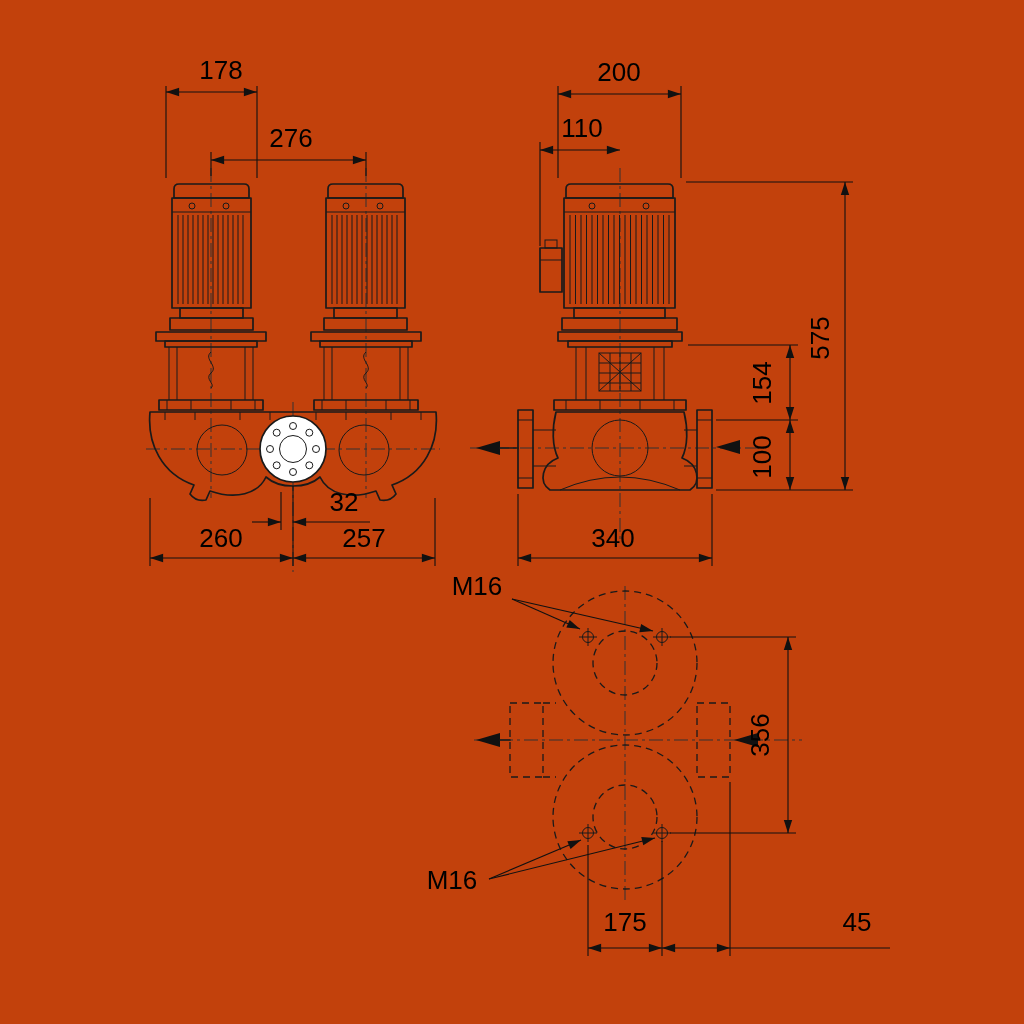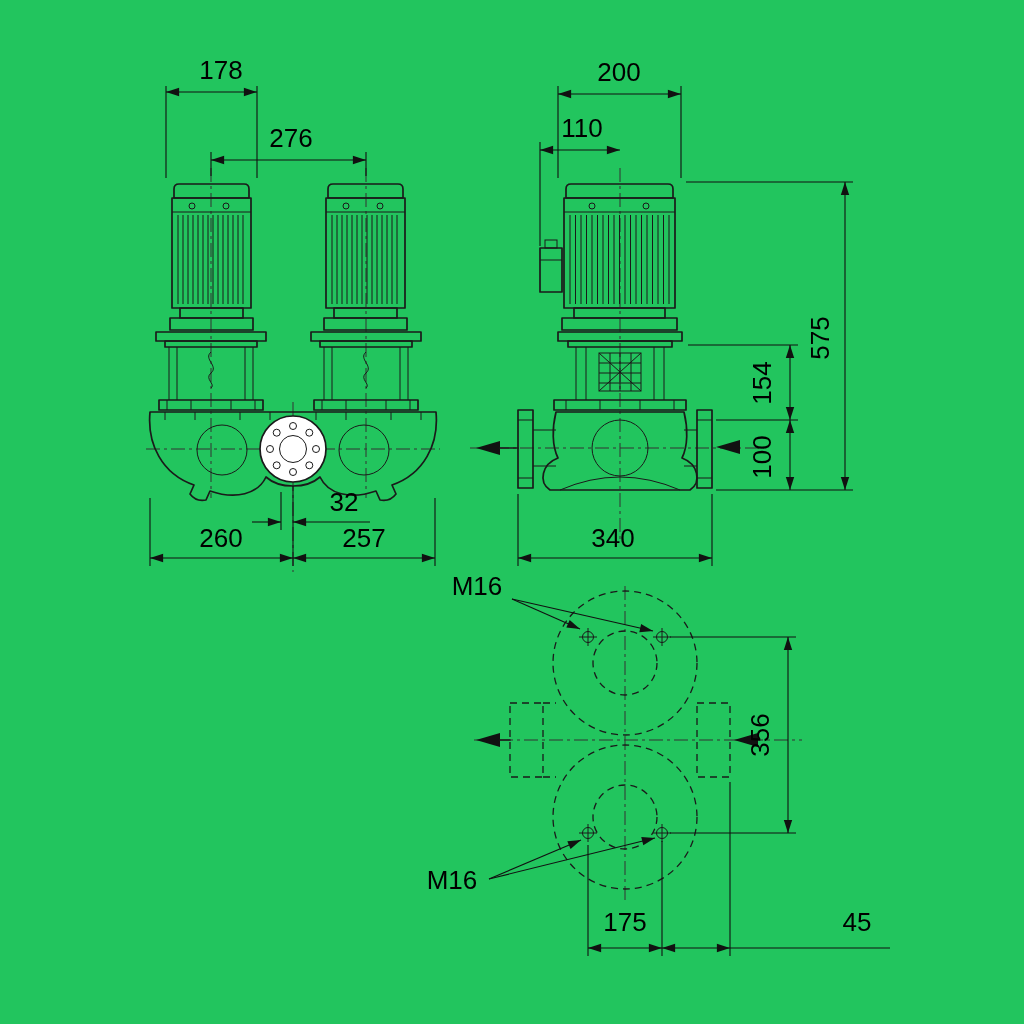"178" .page { background: #22c55e -> #c2410c }
